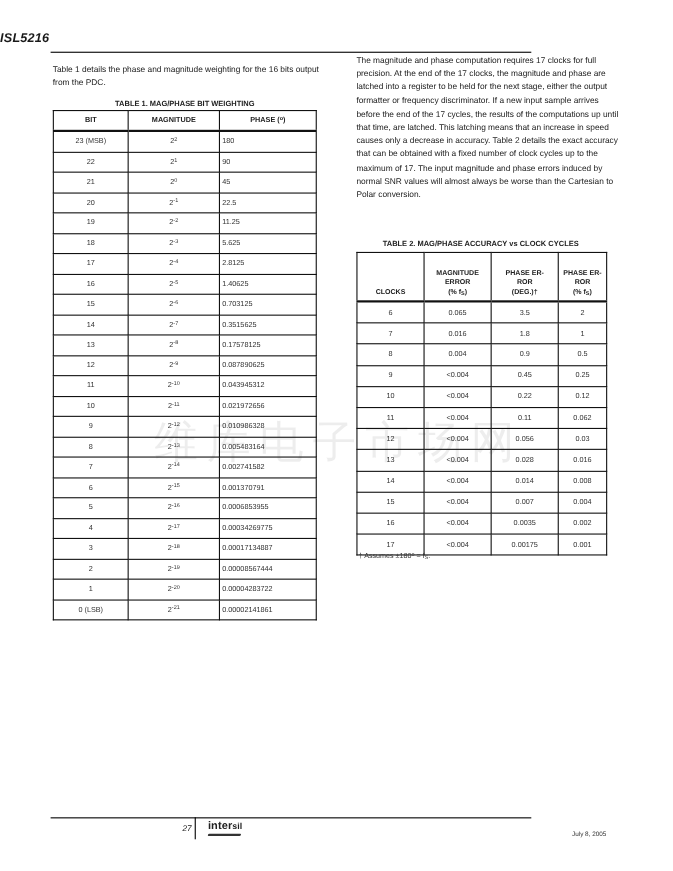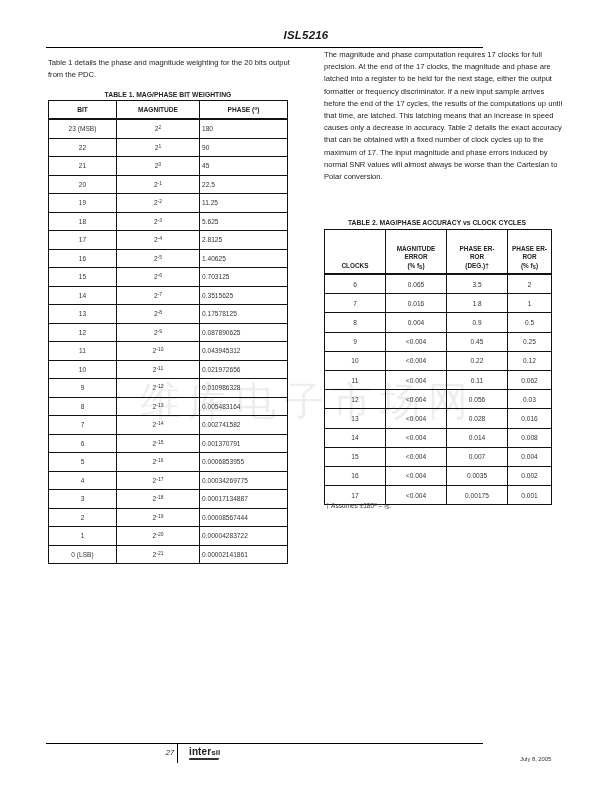"ISL5216" .header-title { text-align: center -> none }
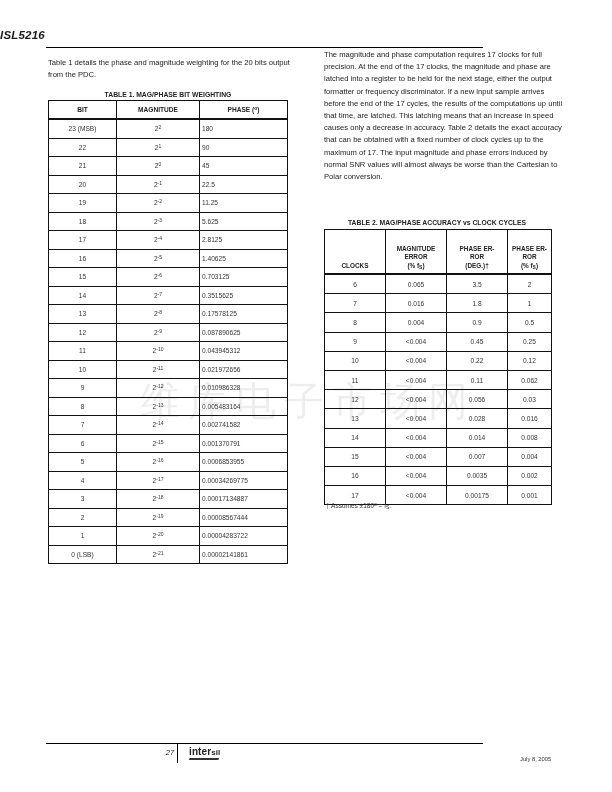"Table 1 details the phase" div.para { text: 20 -> 16 }
